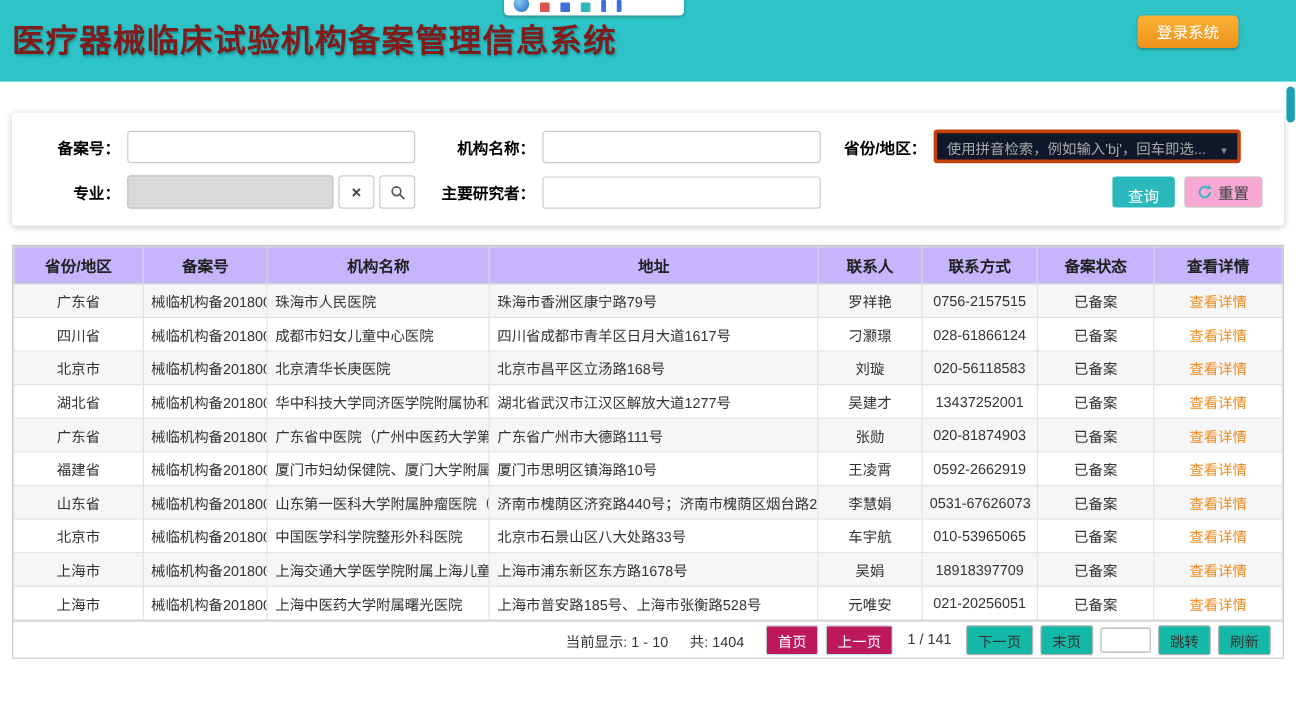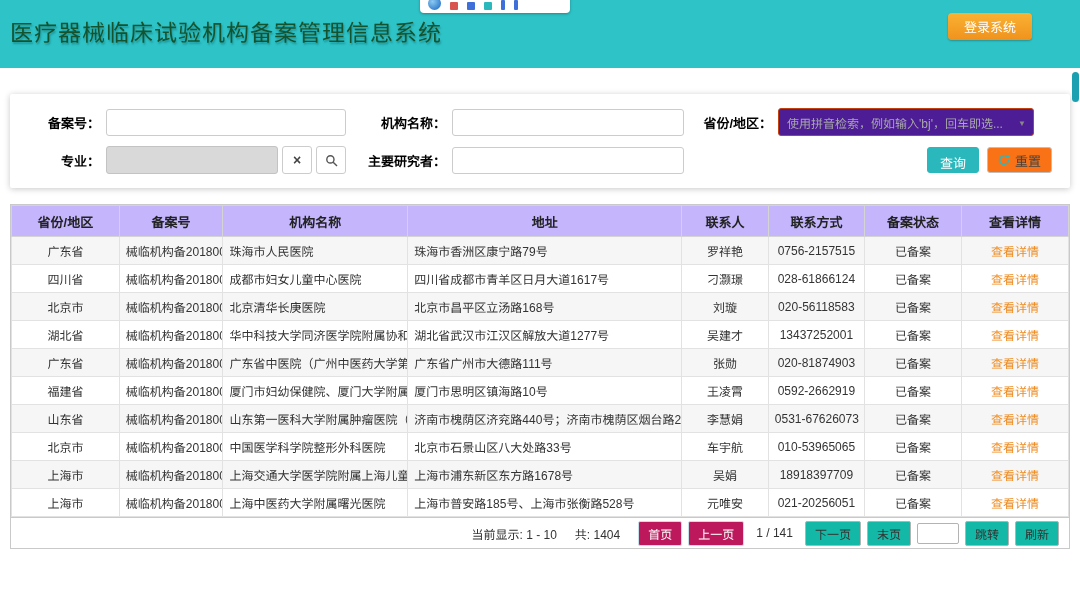"医疗器械临床试验机构备案管理信息系统" .app-title { color: #14532d -> #7f1d1d; font-size: 23px -> 27px; font-weight: normal -> bold }
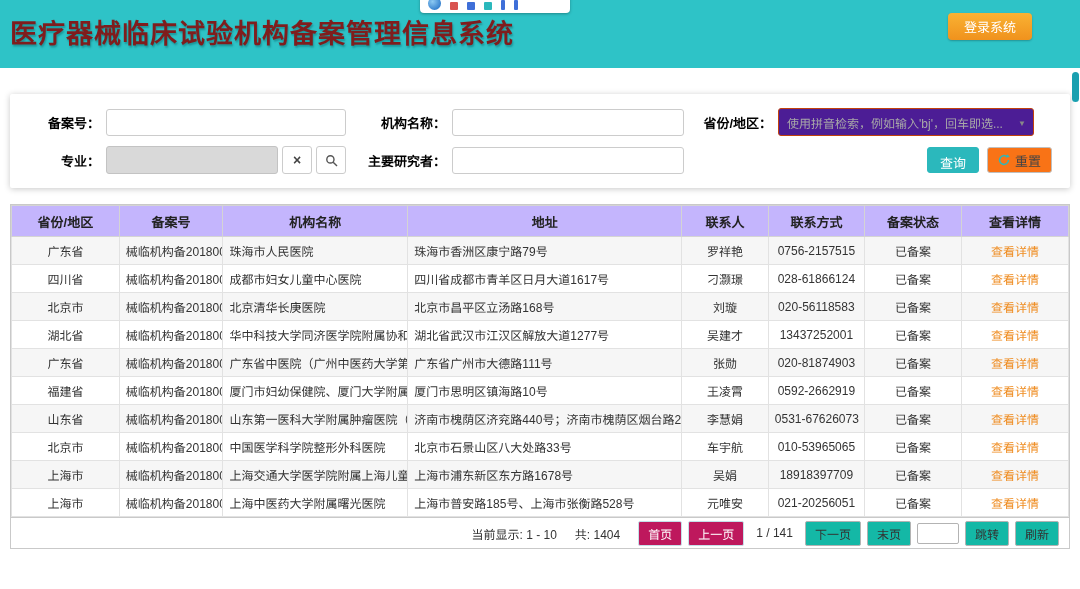"使用拼音检索，例如输入'bj'，回车即选..." .select-box { background: #4c1d95 -> #0f172a; border: 1px solid #c2410c -> 3px solid #c2410c }
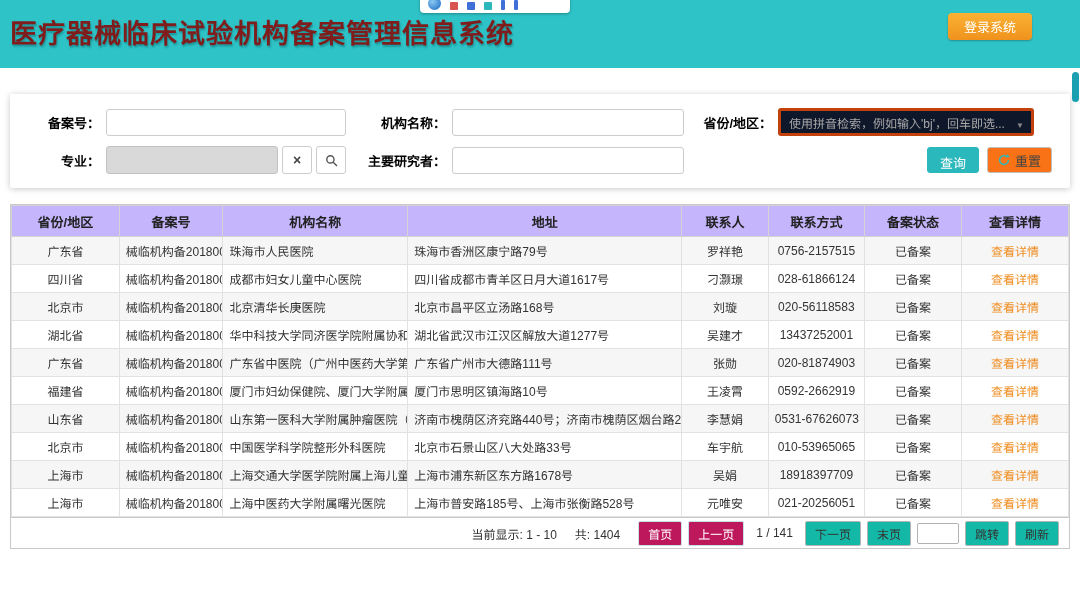"重置" .btn-reset { background: #f97316 -> #f9a8d4 }
